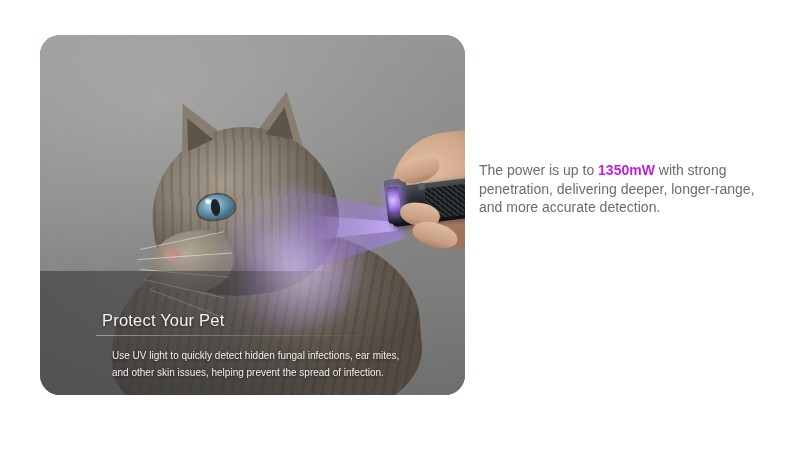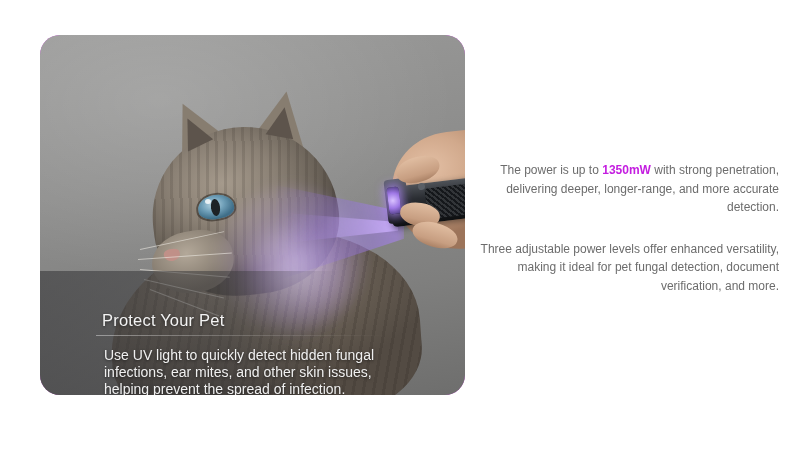"The power is up to" .para { font-size: 12px -> 14px; text-align: right -> none }
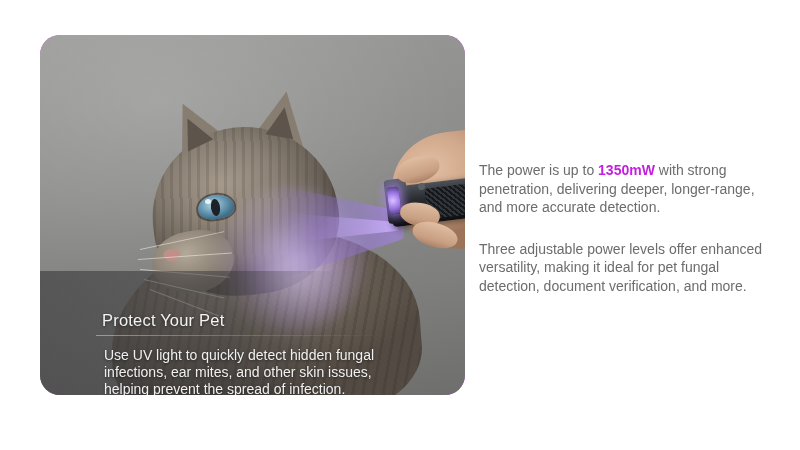"Three adjustable power levels offer" p.para { html: <p>Three adjustable power levels offer enhanced versatility, making it ideal for pet fungal detection, document verification, and more.</p> -> none }
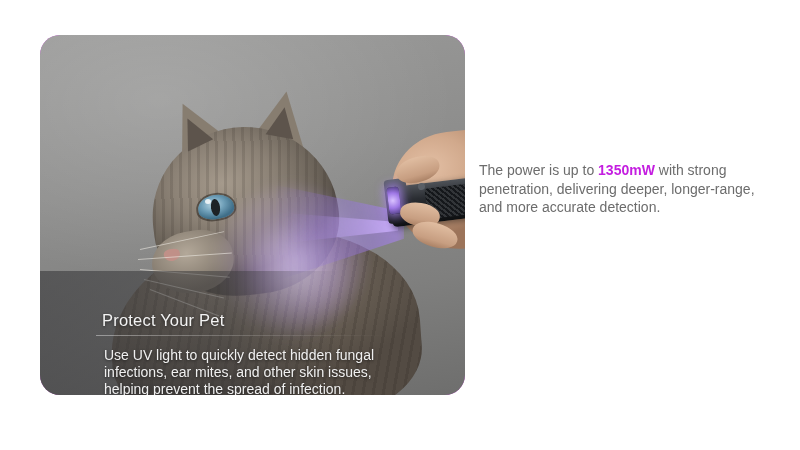"Use UV light to quickly" .photo-desc { font-size: 14px -> 10px; left: 64px -> 72px }
